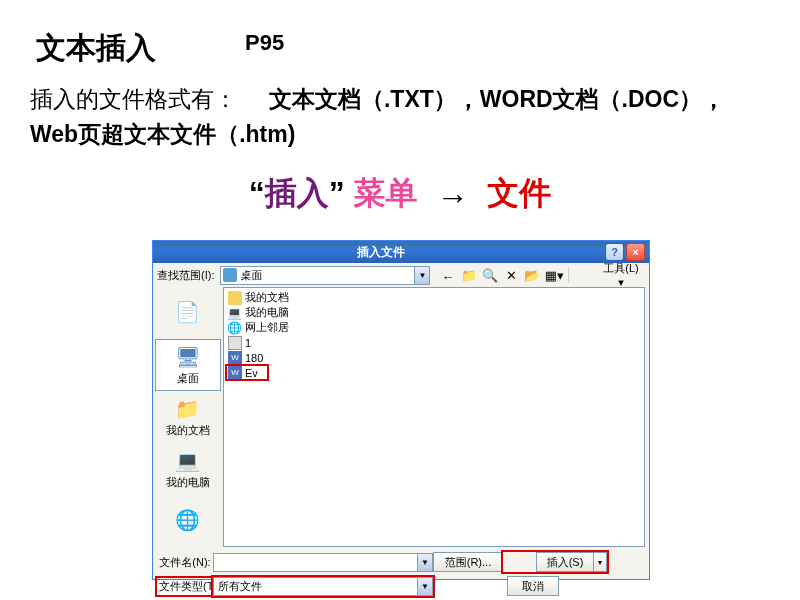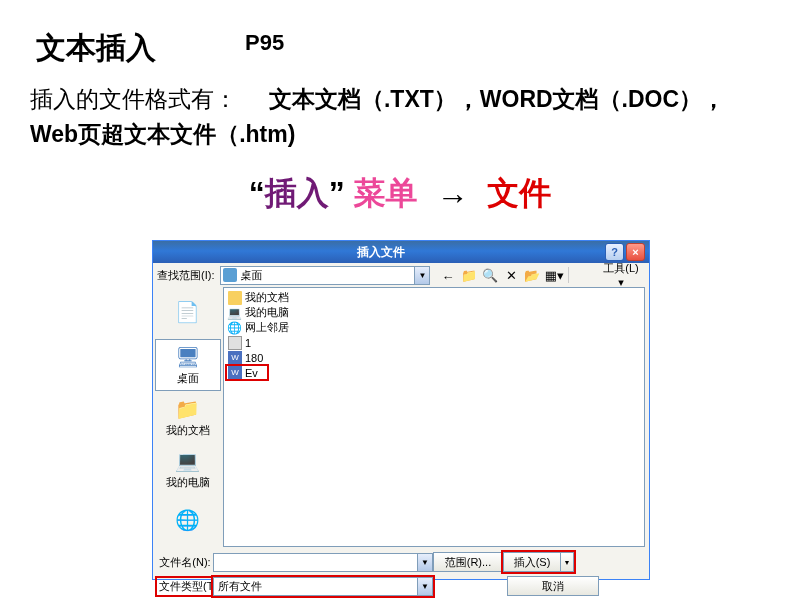"插入(S)" .split-btn { padding-left: none -> 33px }
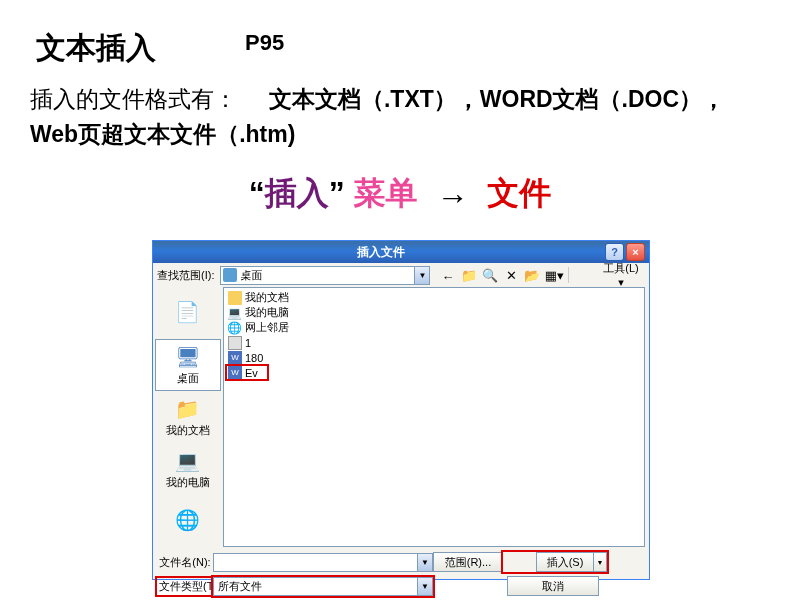"取消" div.dlg-btn { width: 92px -> 52px }
